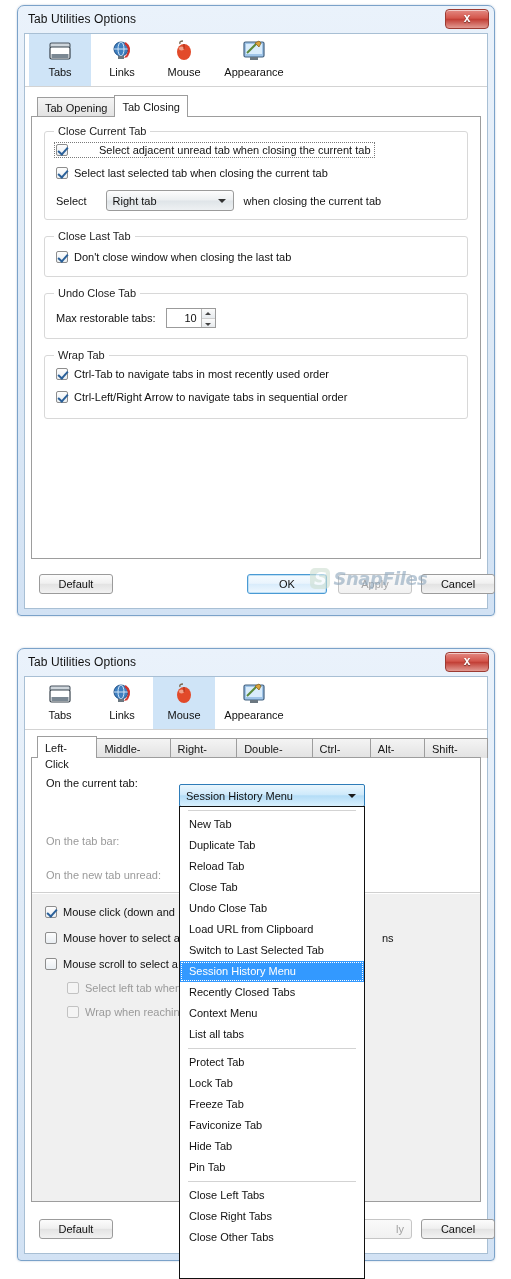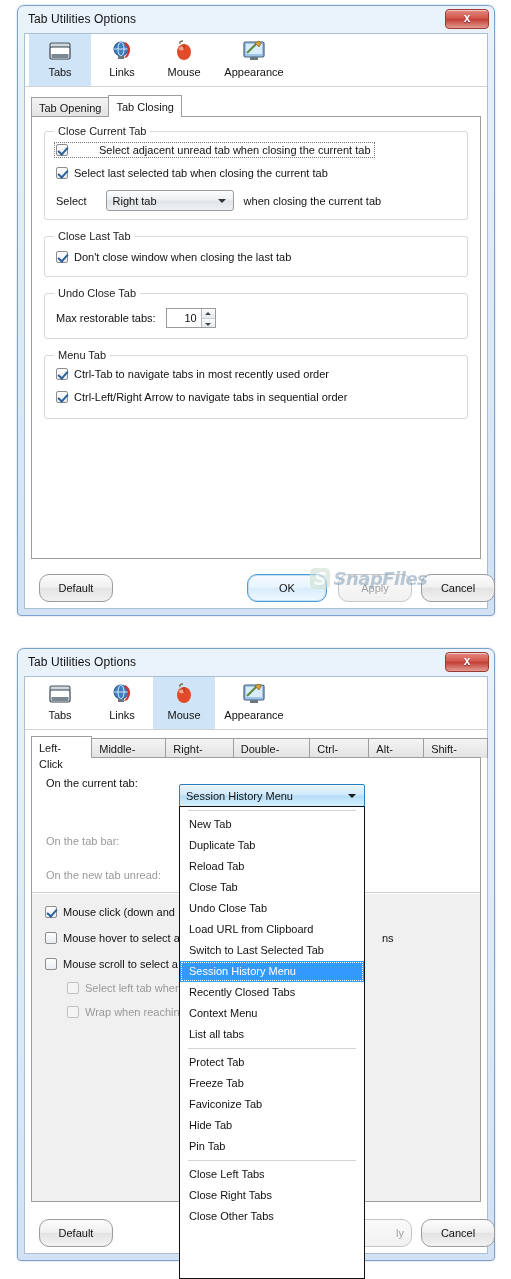"Tab Opening" .tabstrip { padding-left: 6px -> 12px }
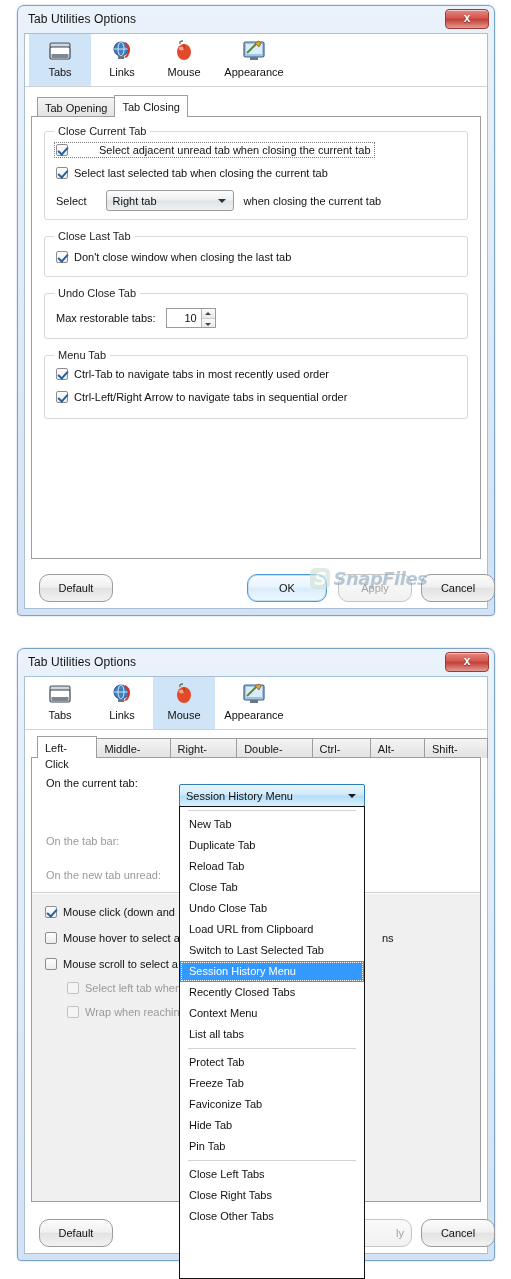"Menu Tab" div.legend { text: Menu -> Wrap }
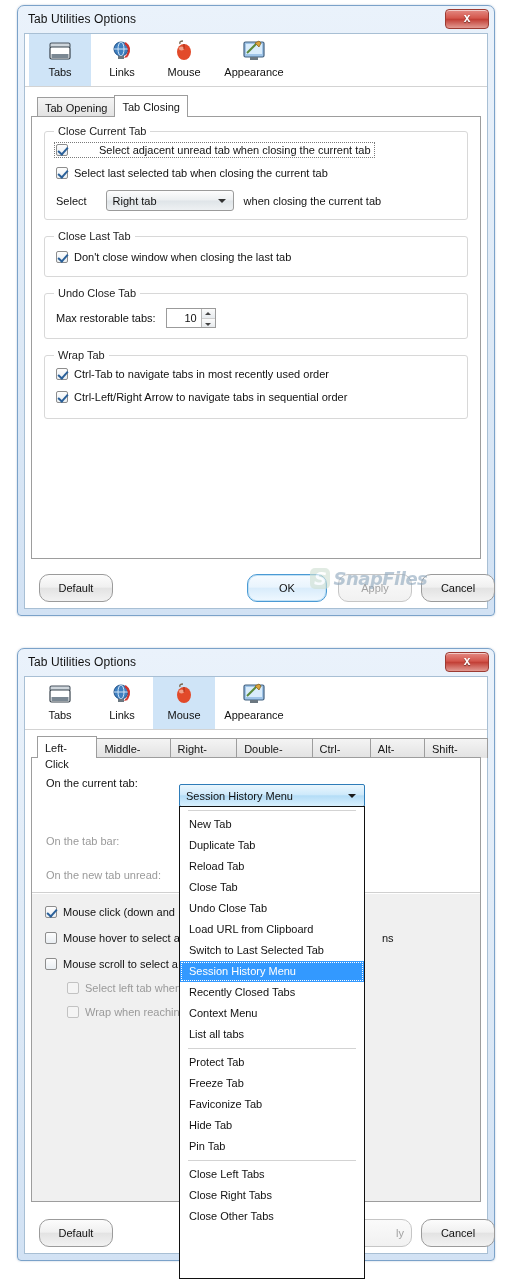"Default" .btn { border-radius: 10px -> 3px; height: 28px -> 20px }
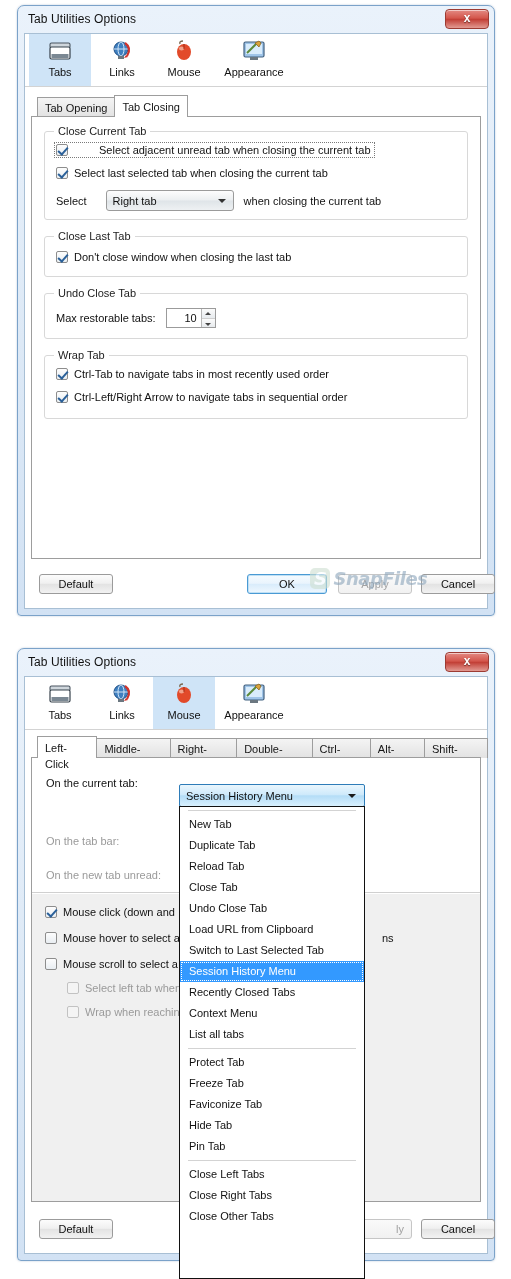"Lock Tab" div.dd-item { html: none -> <div>Lock Tab</div> }
